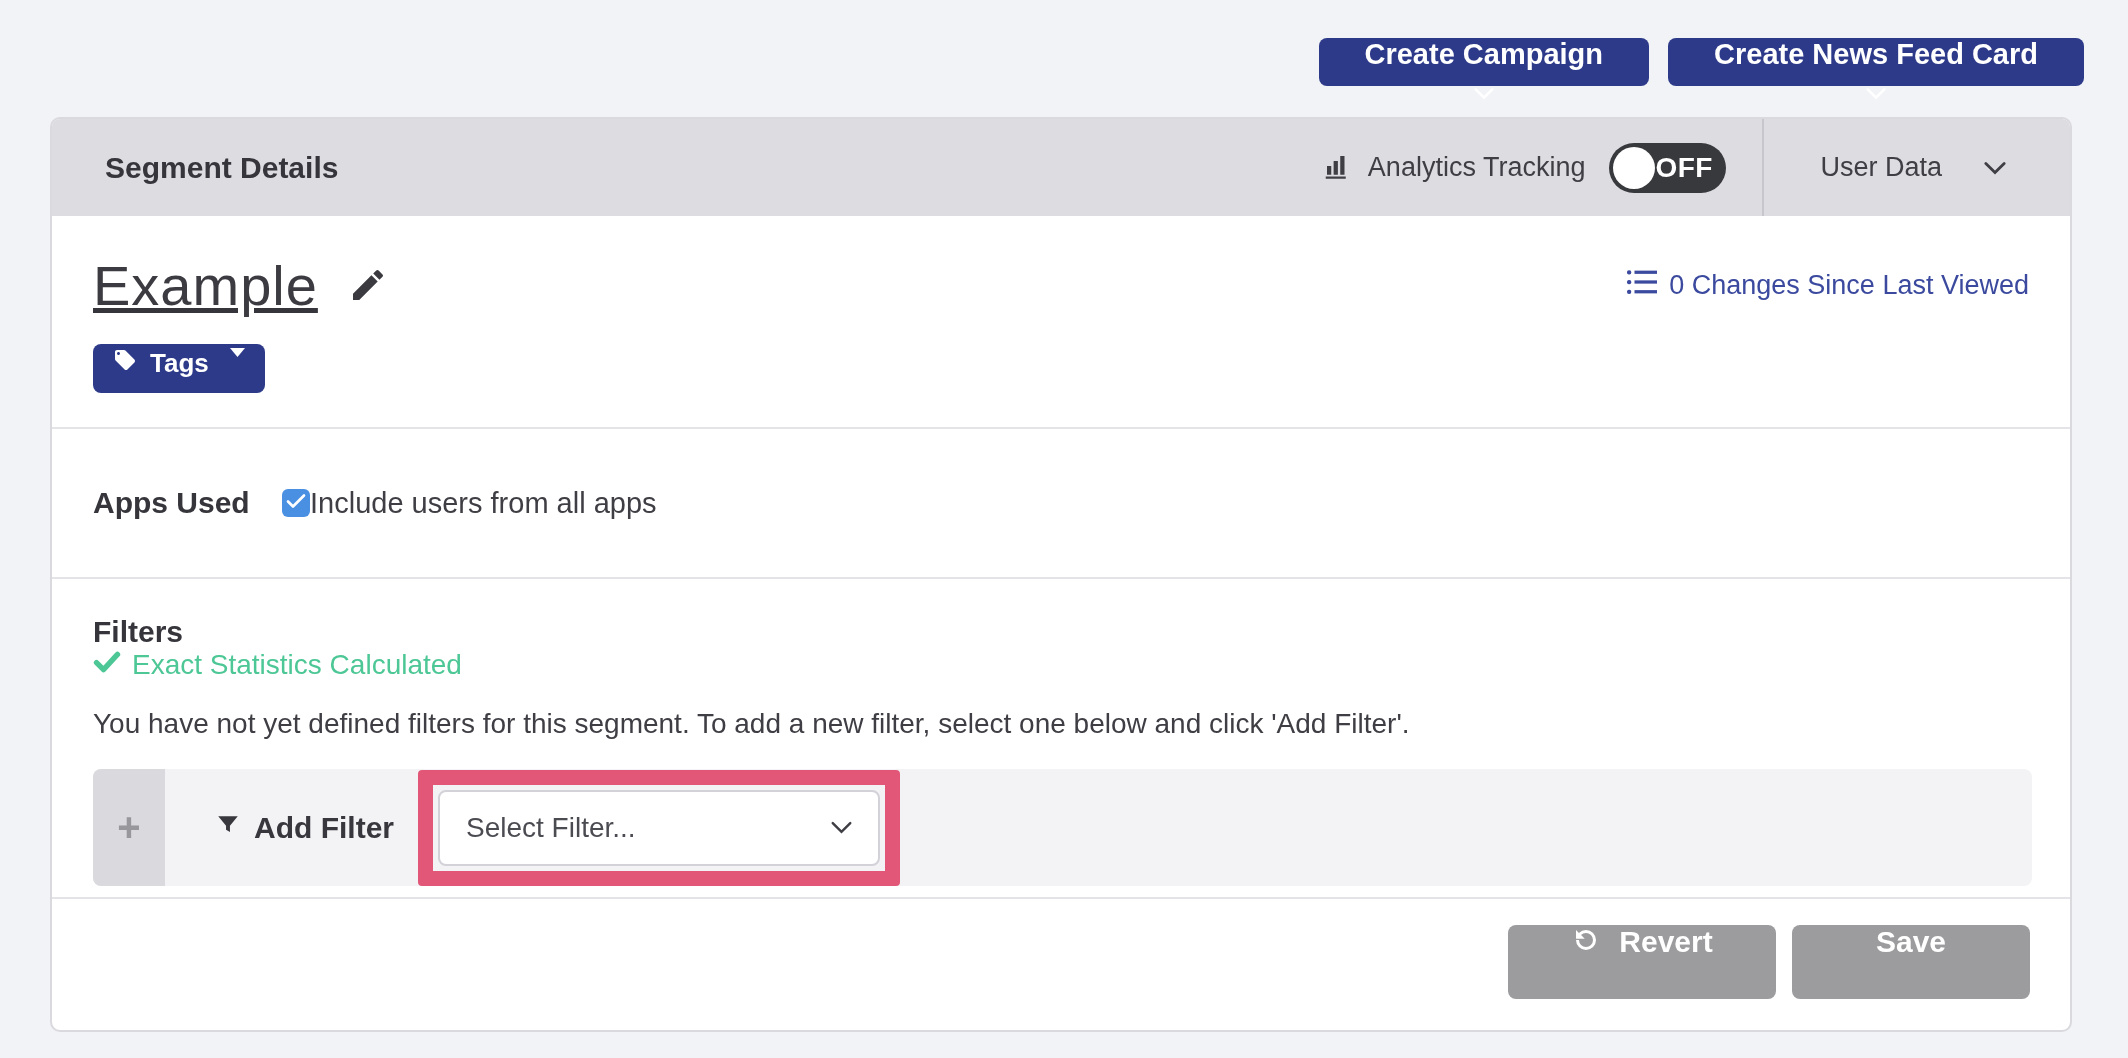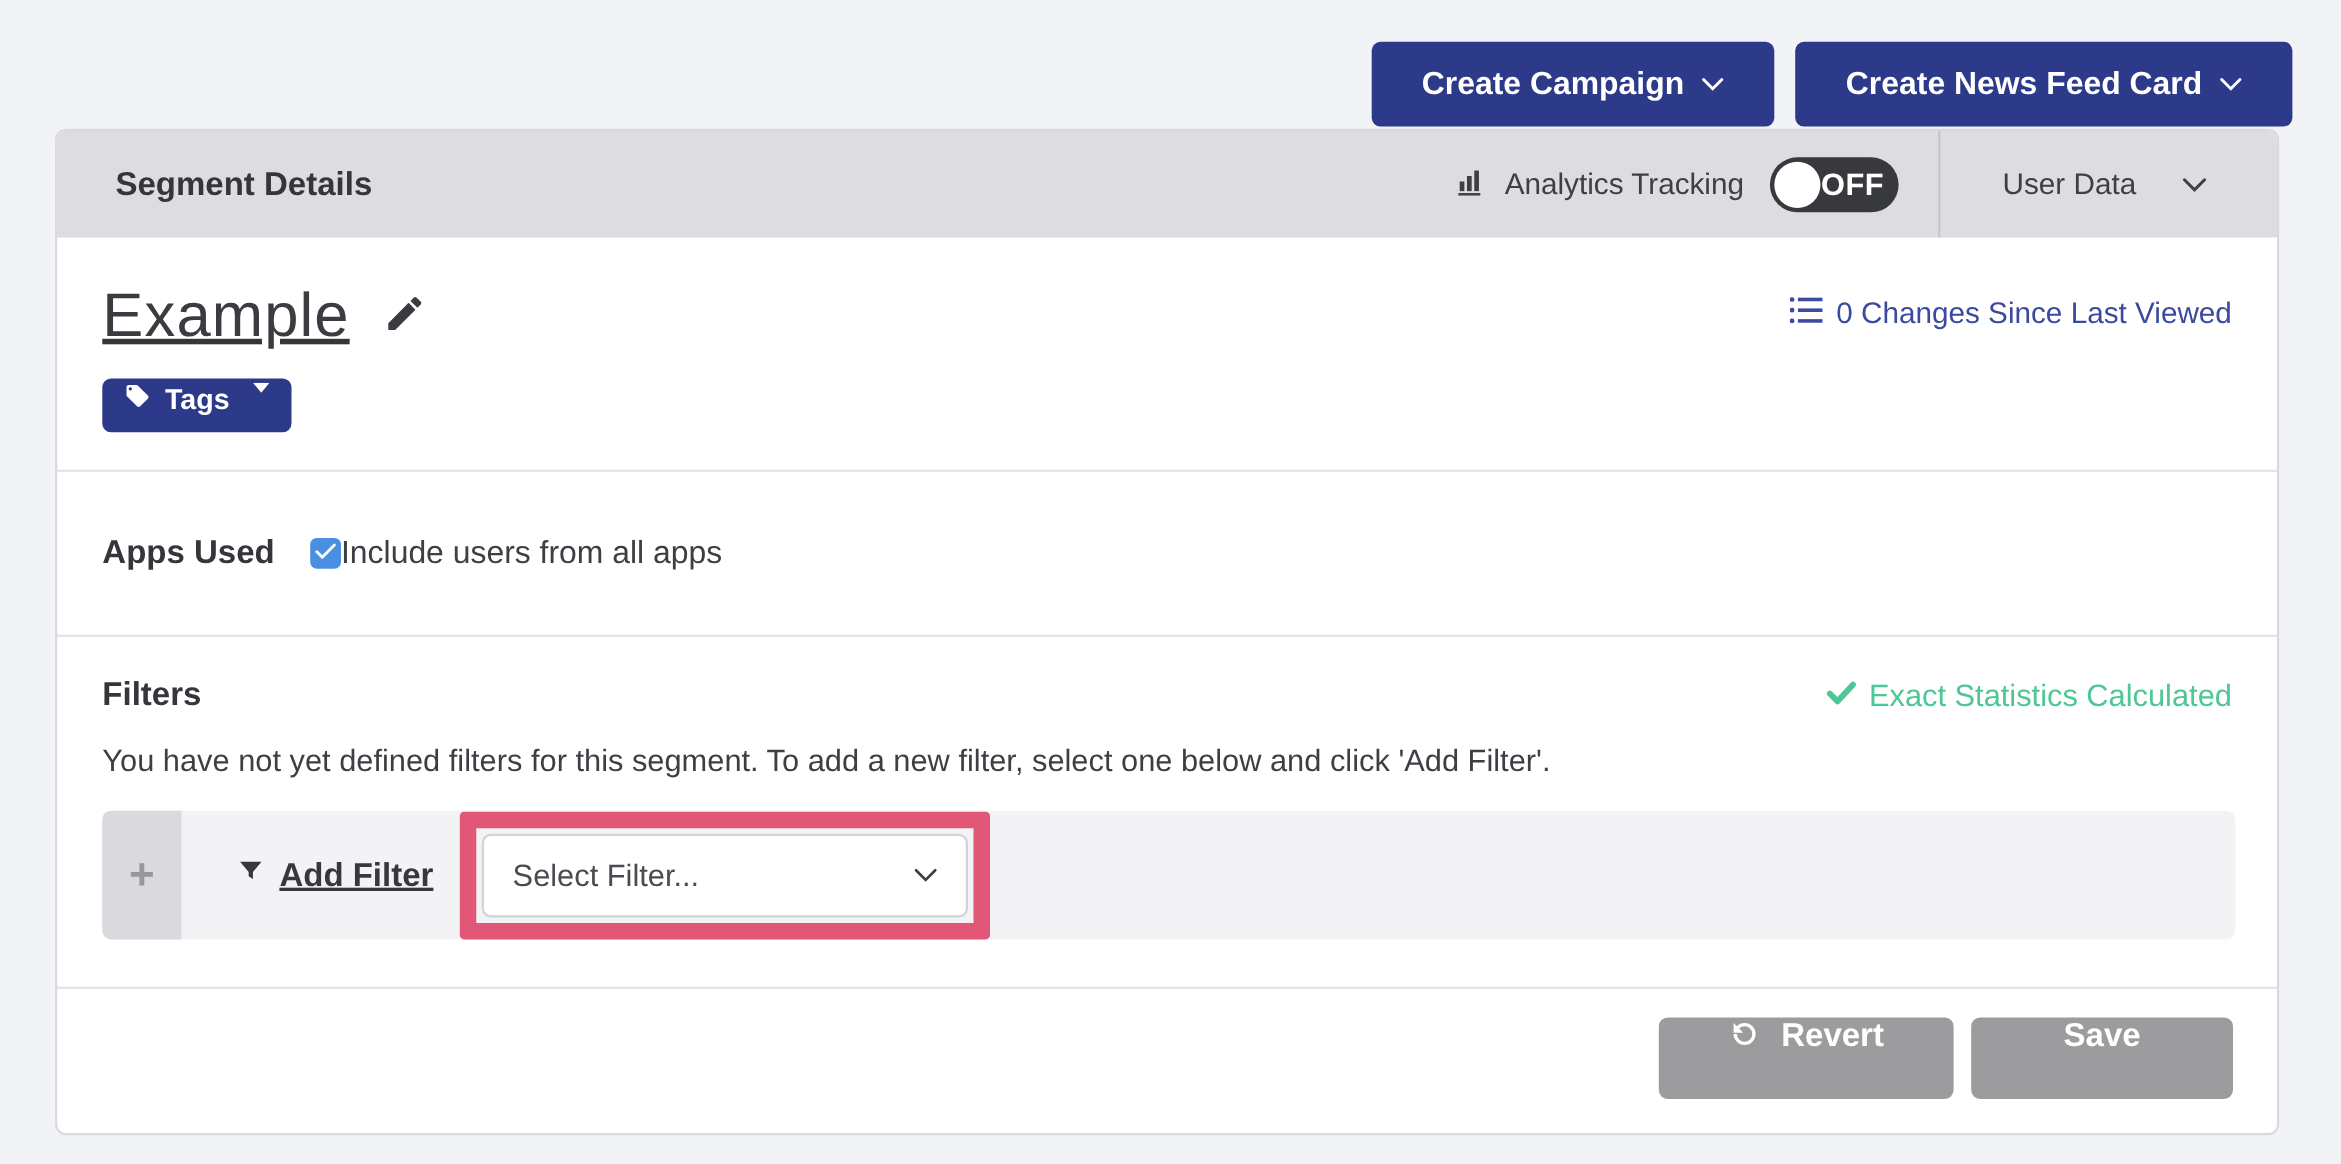"Create Campaign" .btn-primary { flex-direction: none -> column; height: 77px -> 48px }
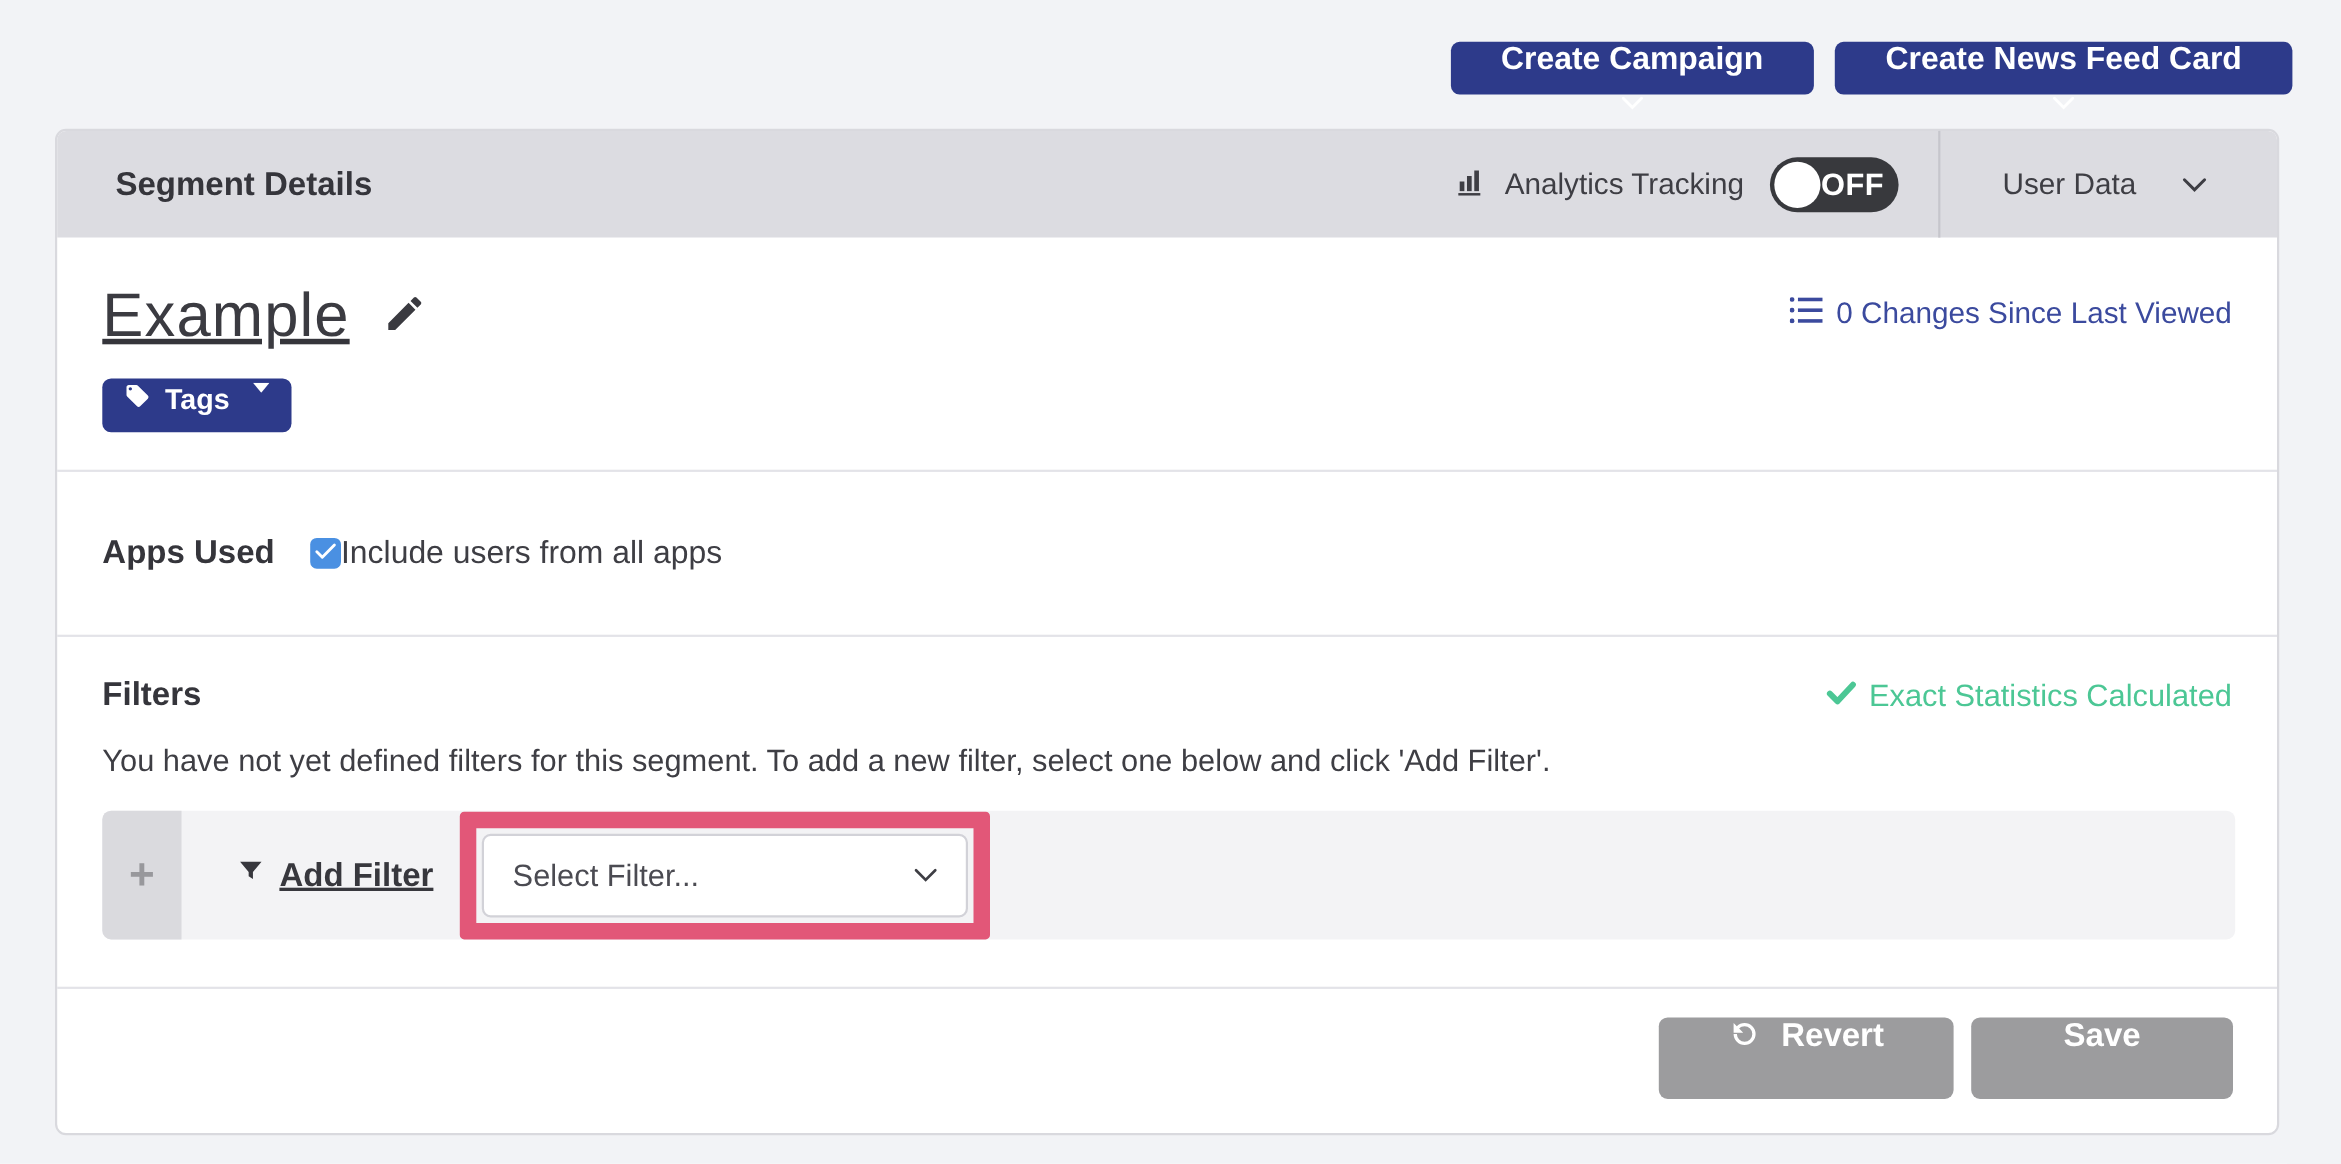"Filters" .filters-head { align-items: flex-end -> flex-start; flex-direction: none -> column }
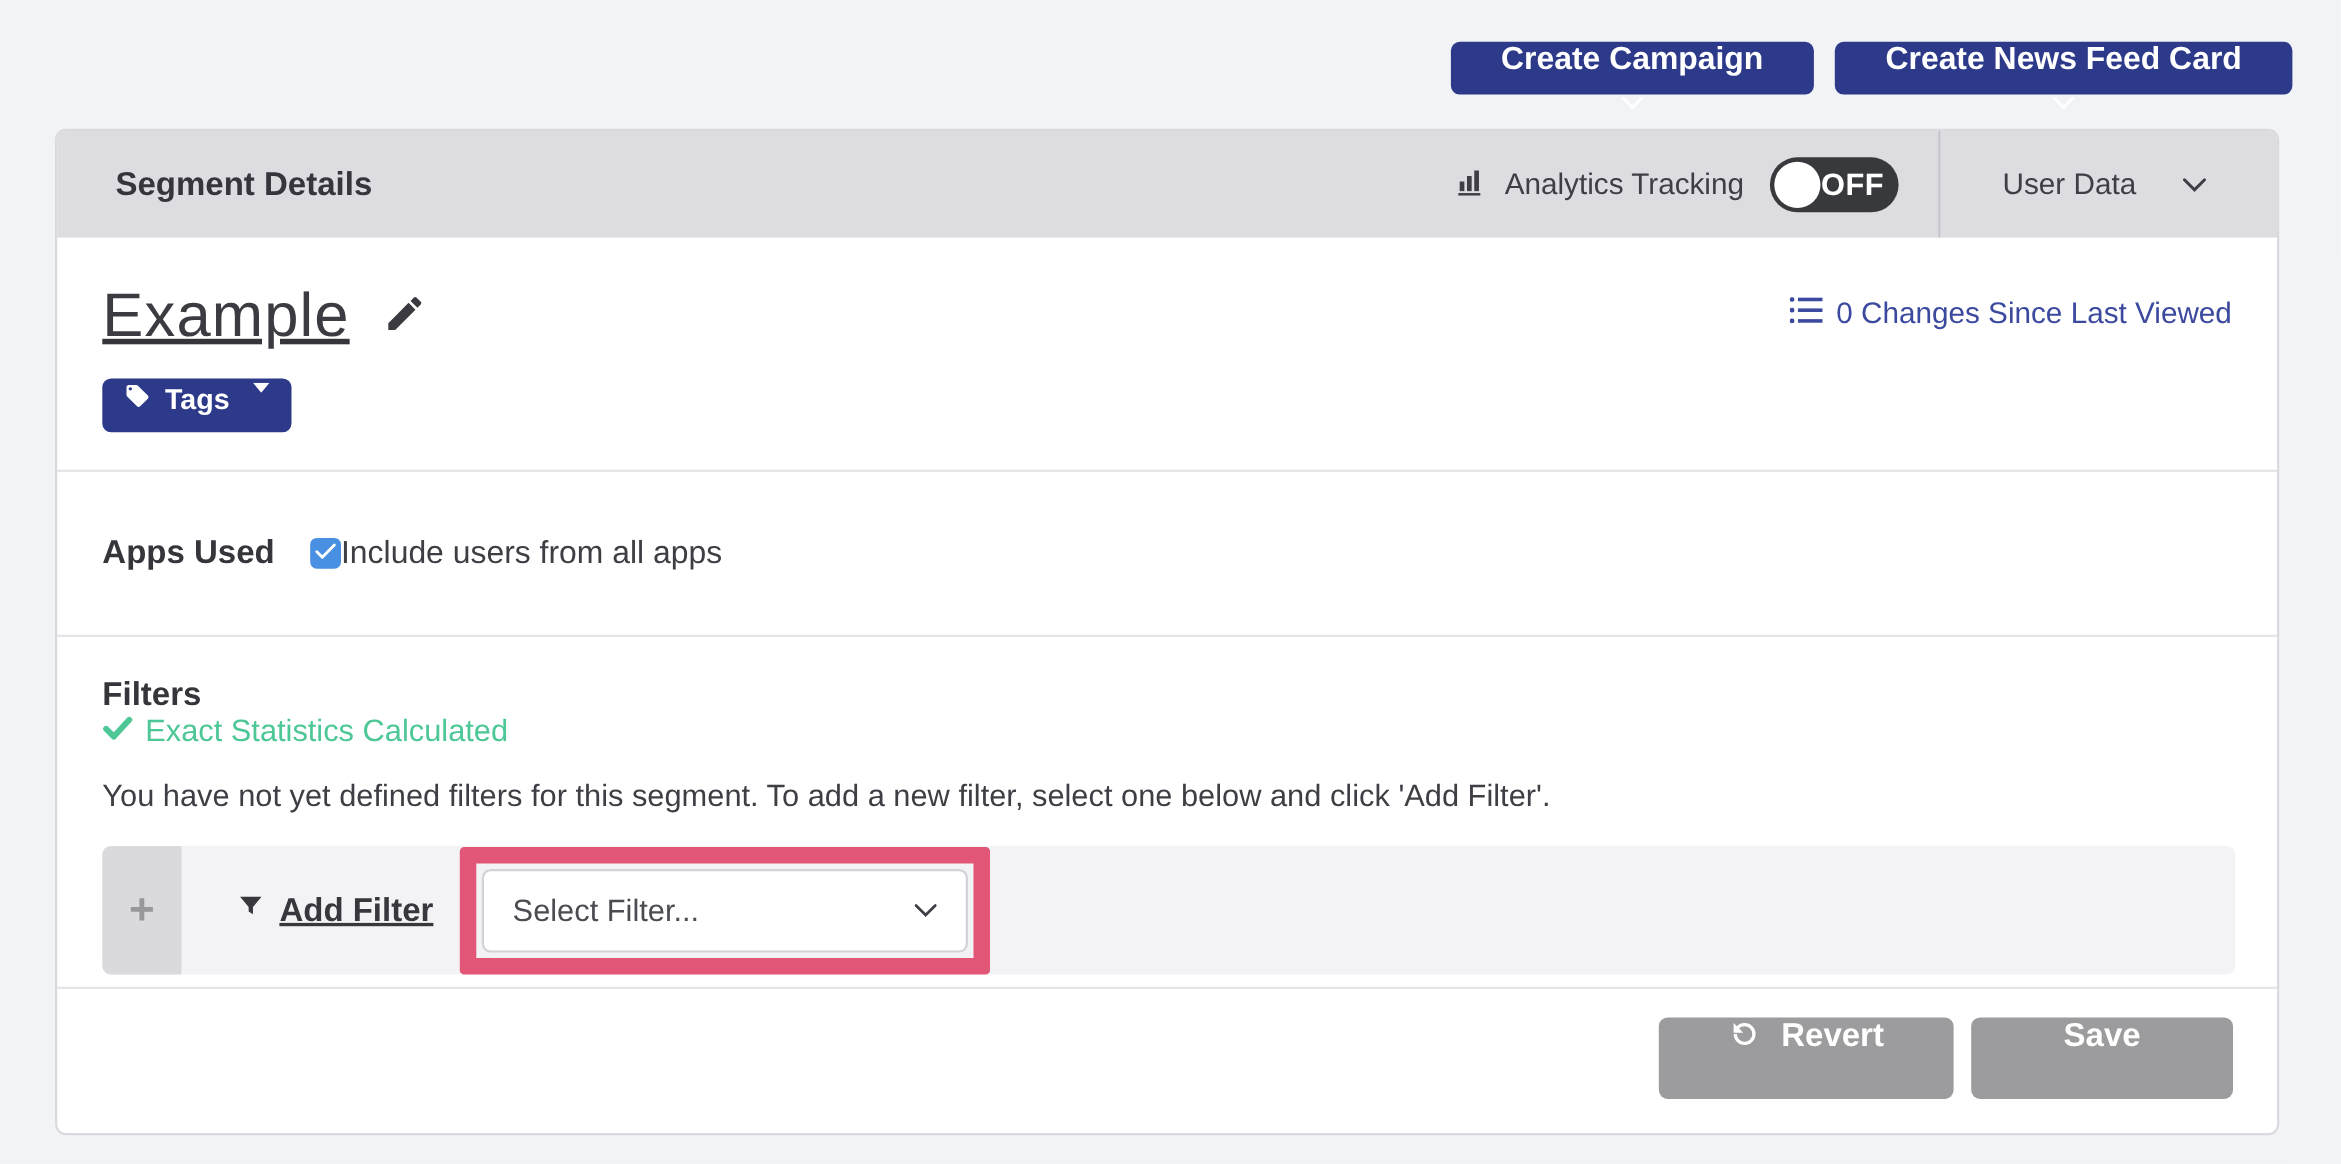"Add Filter" .add-filter-label { text-decoration: underline -> none }
